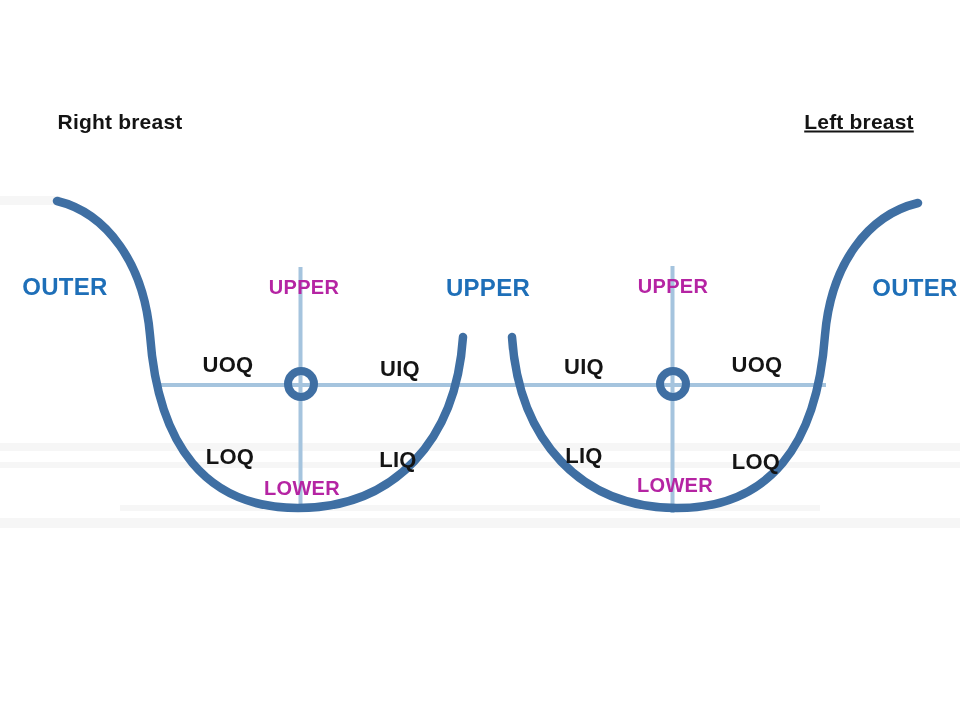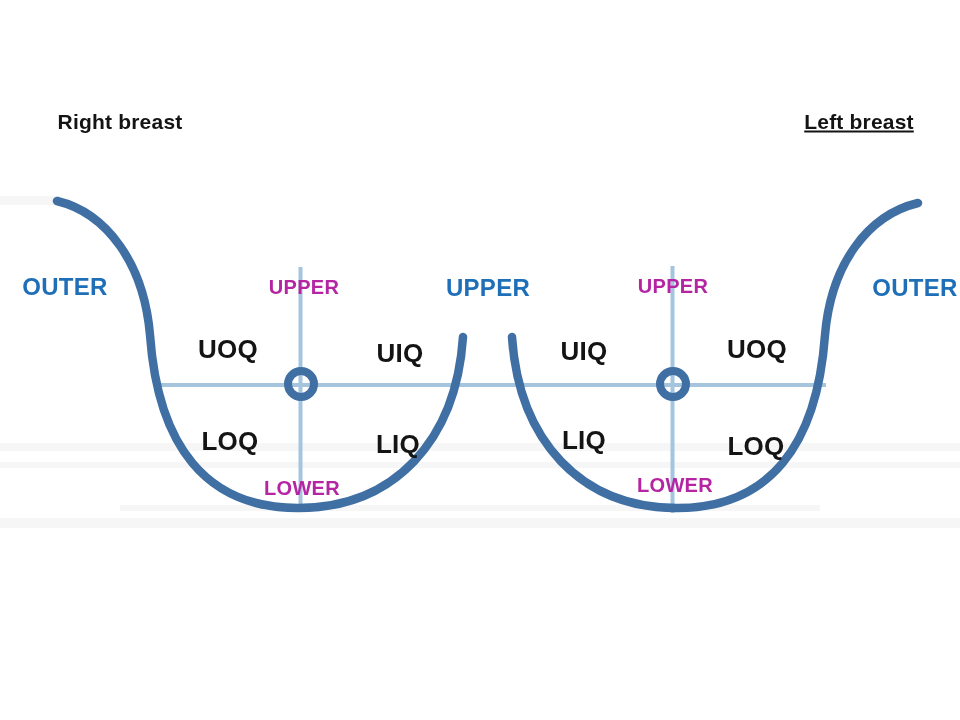"UOQ" .quad { font-size: 26px -> 22px; margin-top: none -> 16px }
